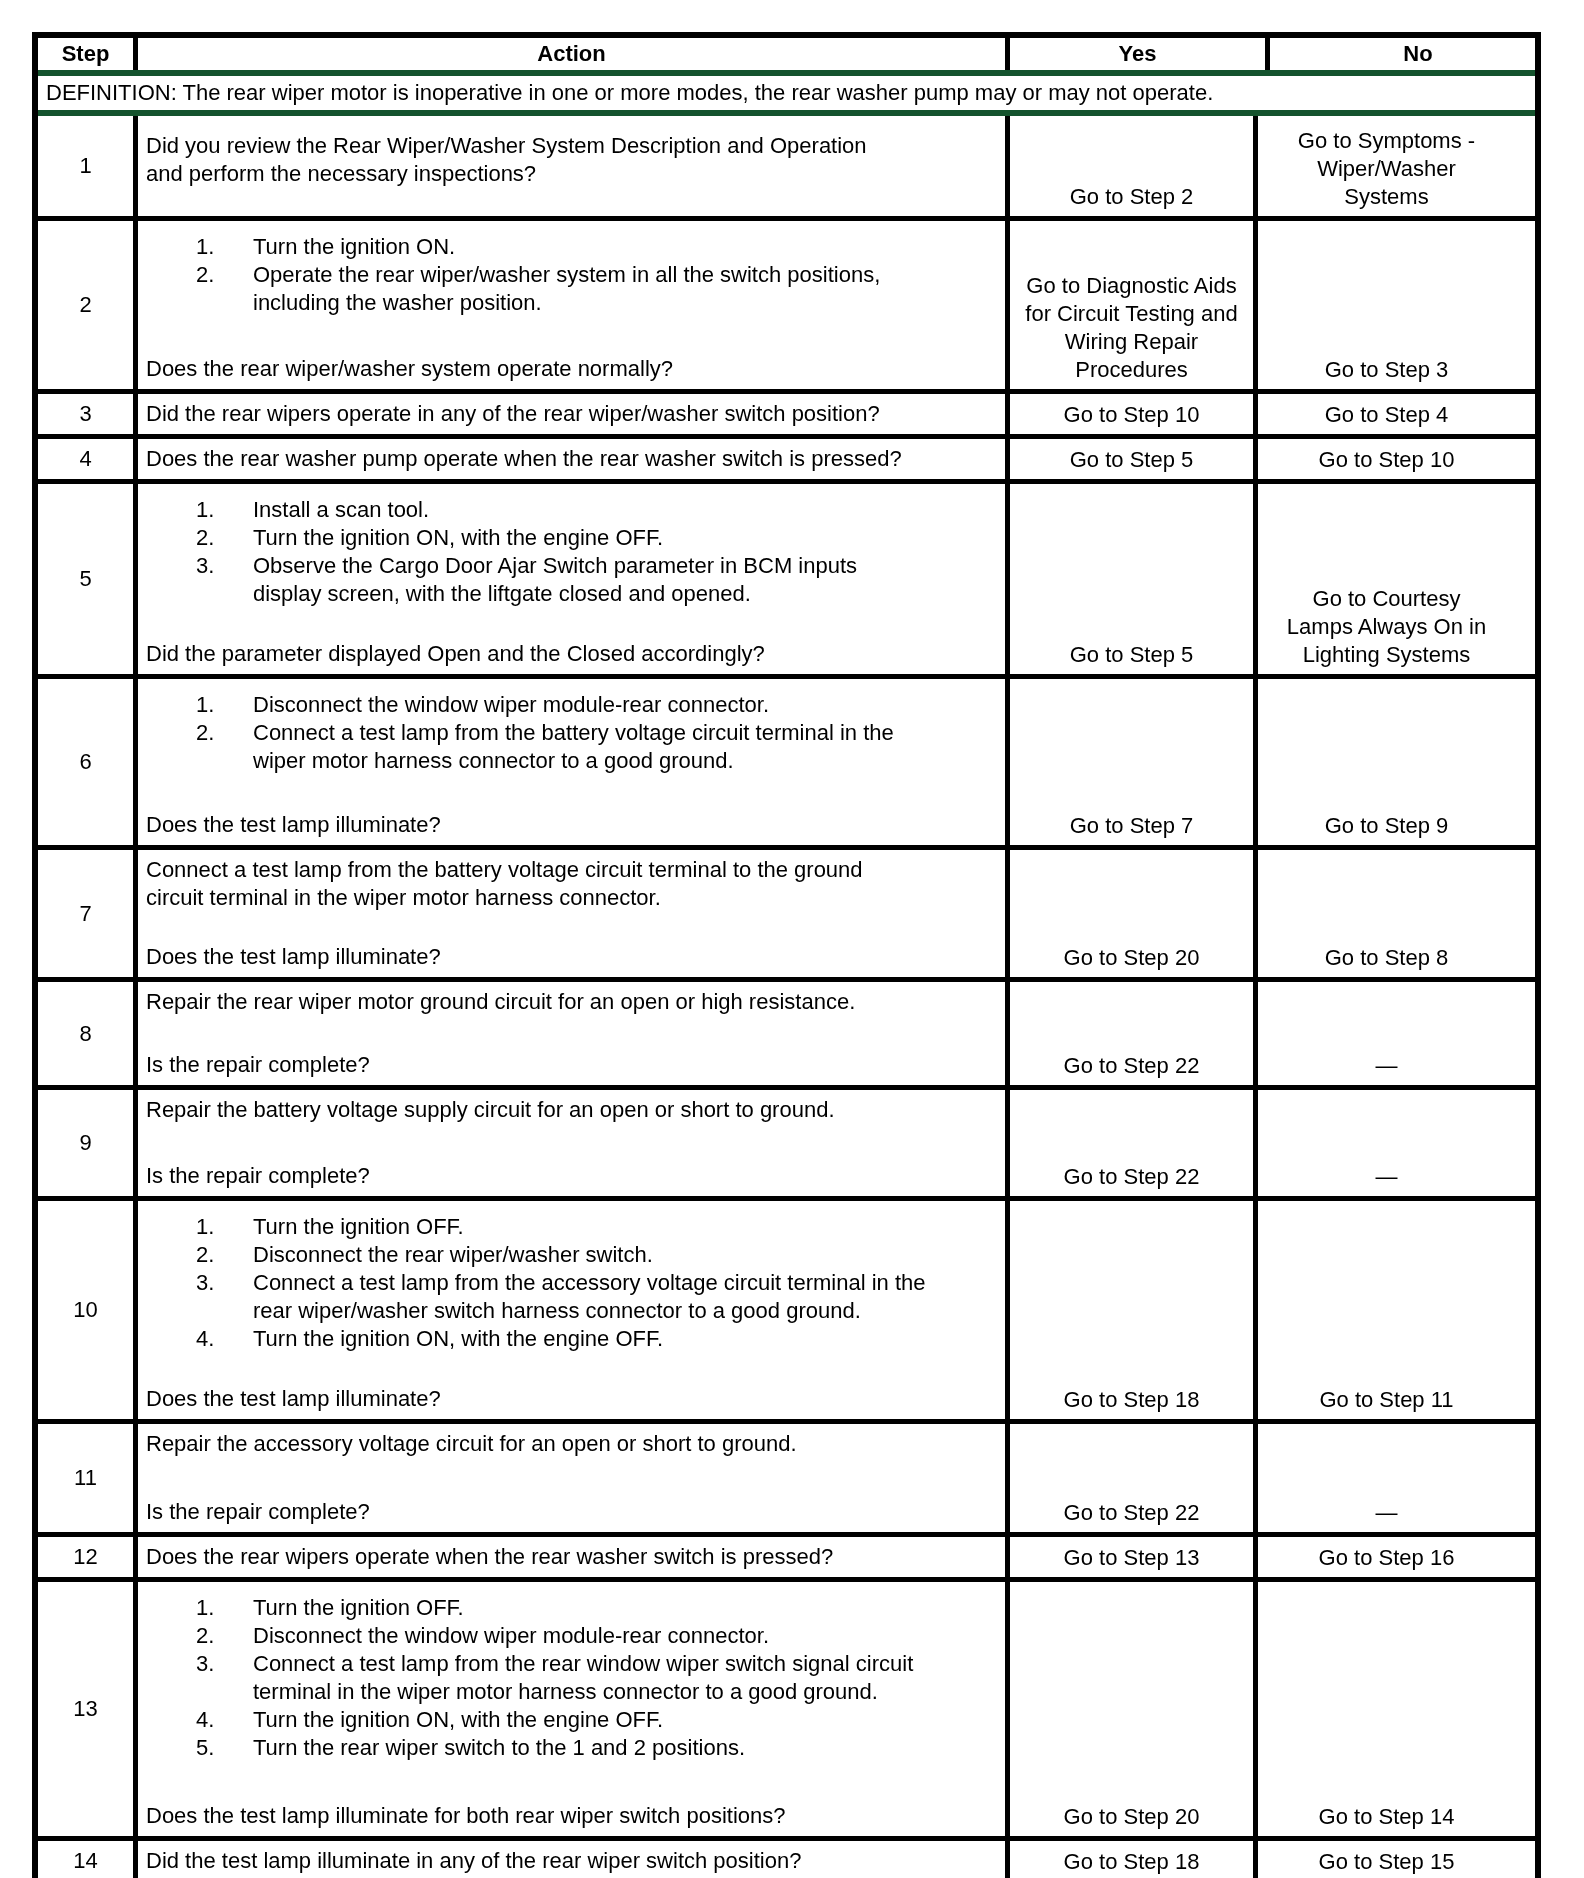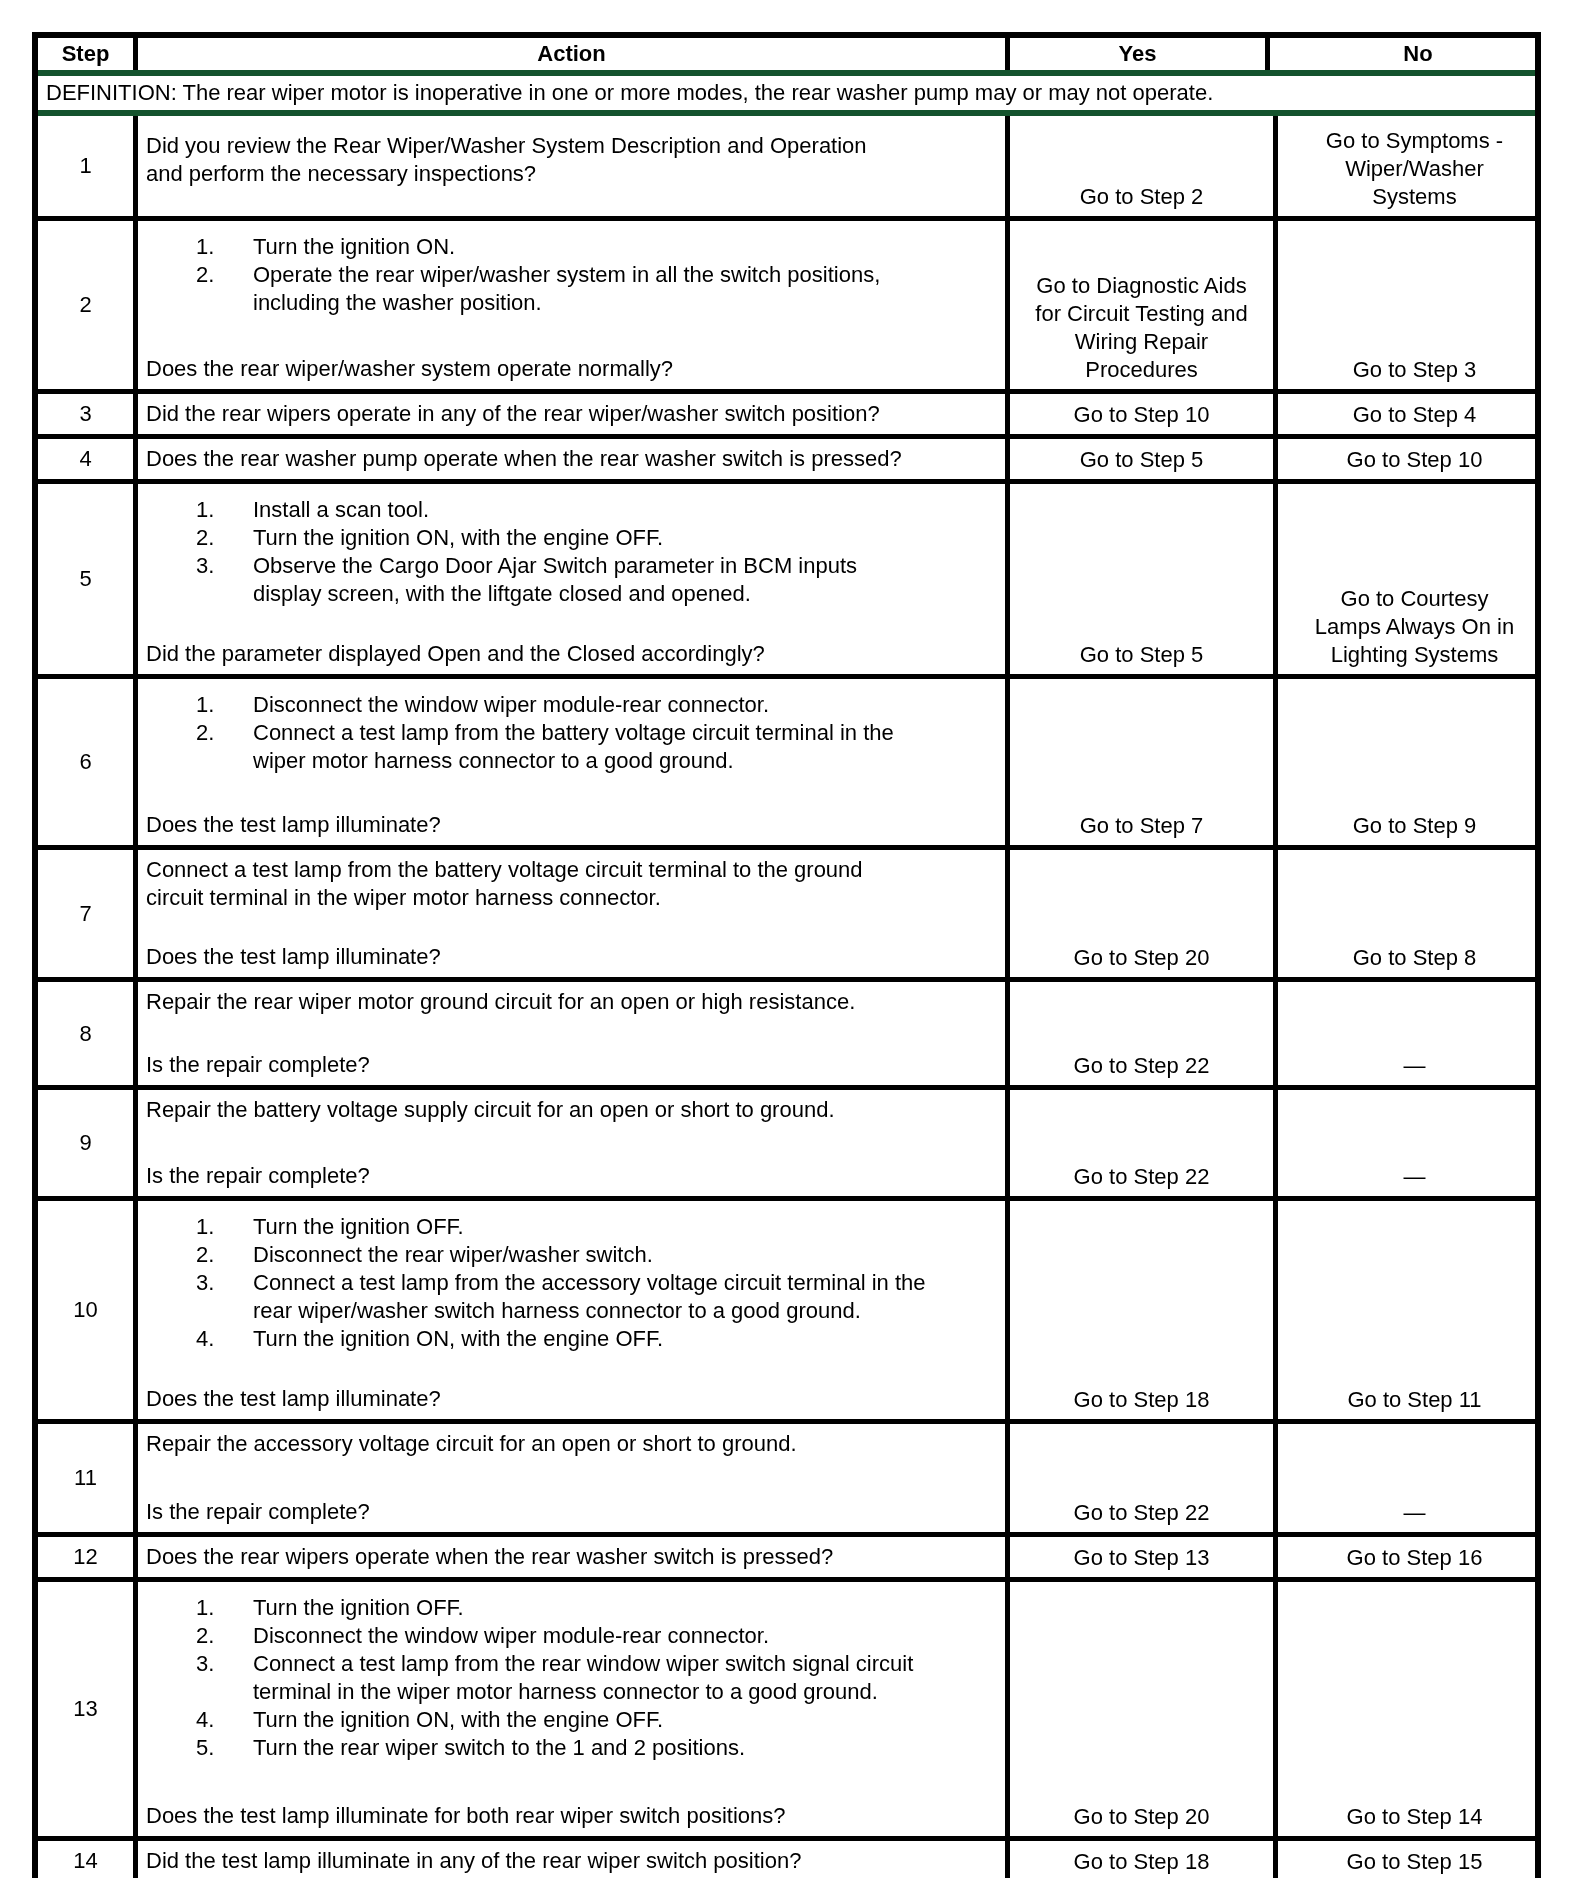"Go to Symptoms -" .c-no { margin-left: 8px -> none }
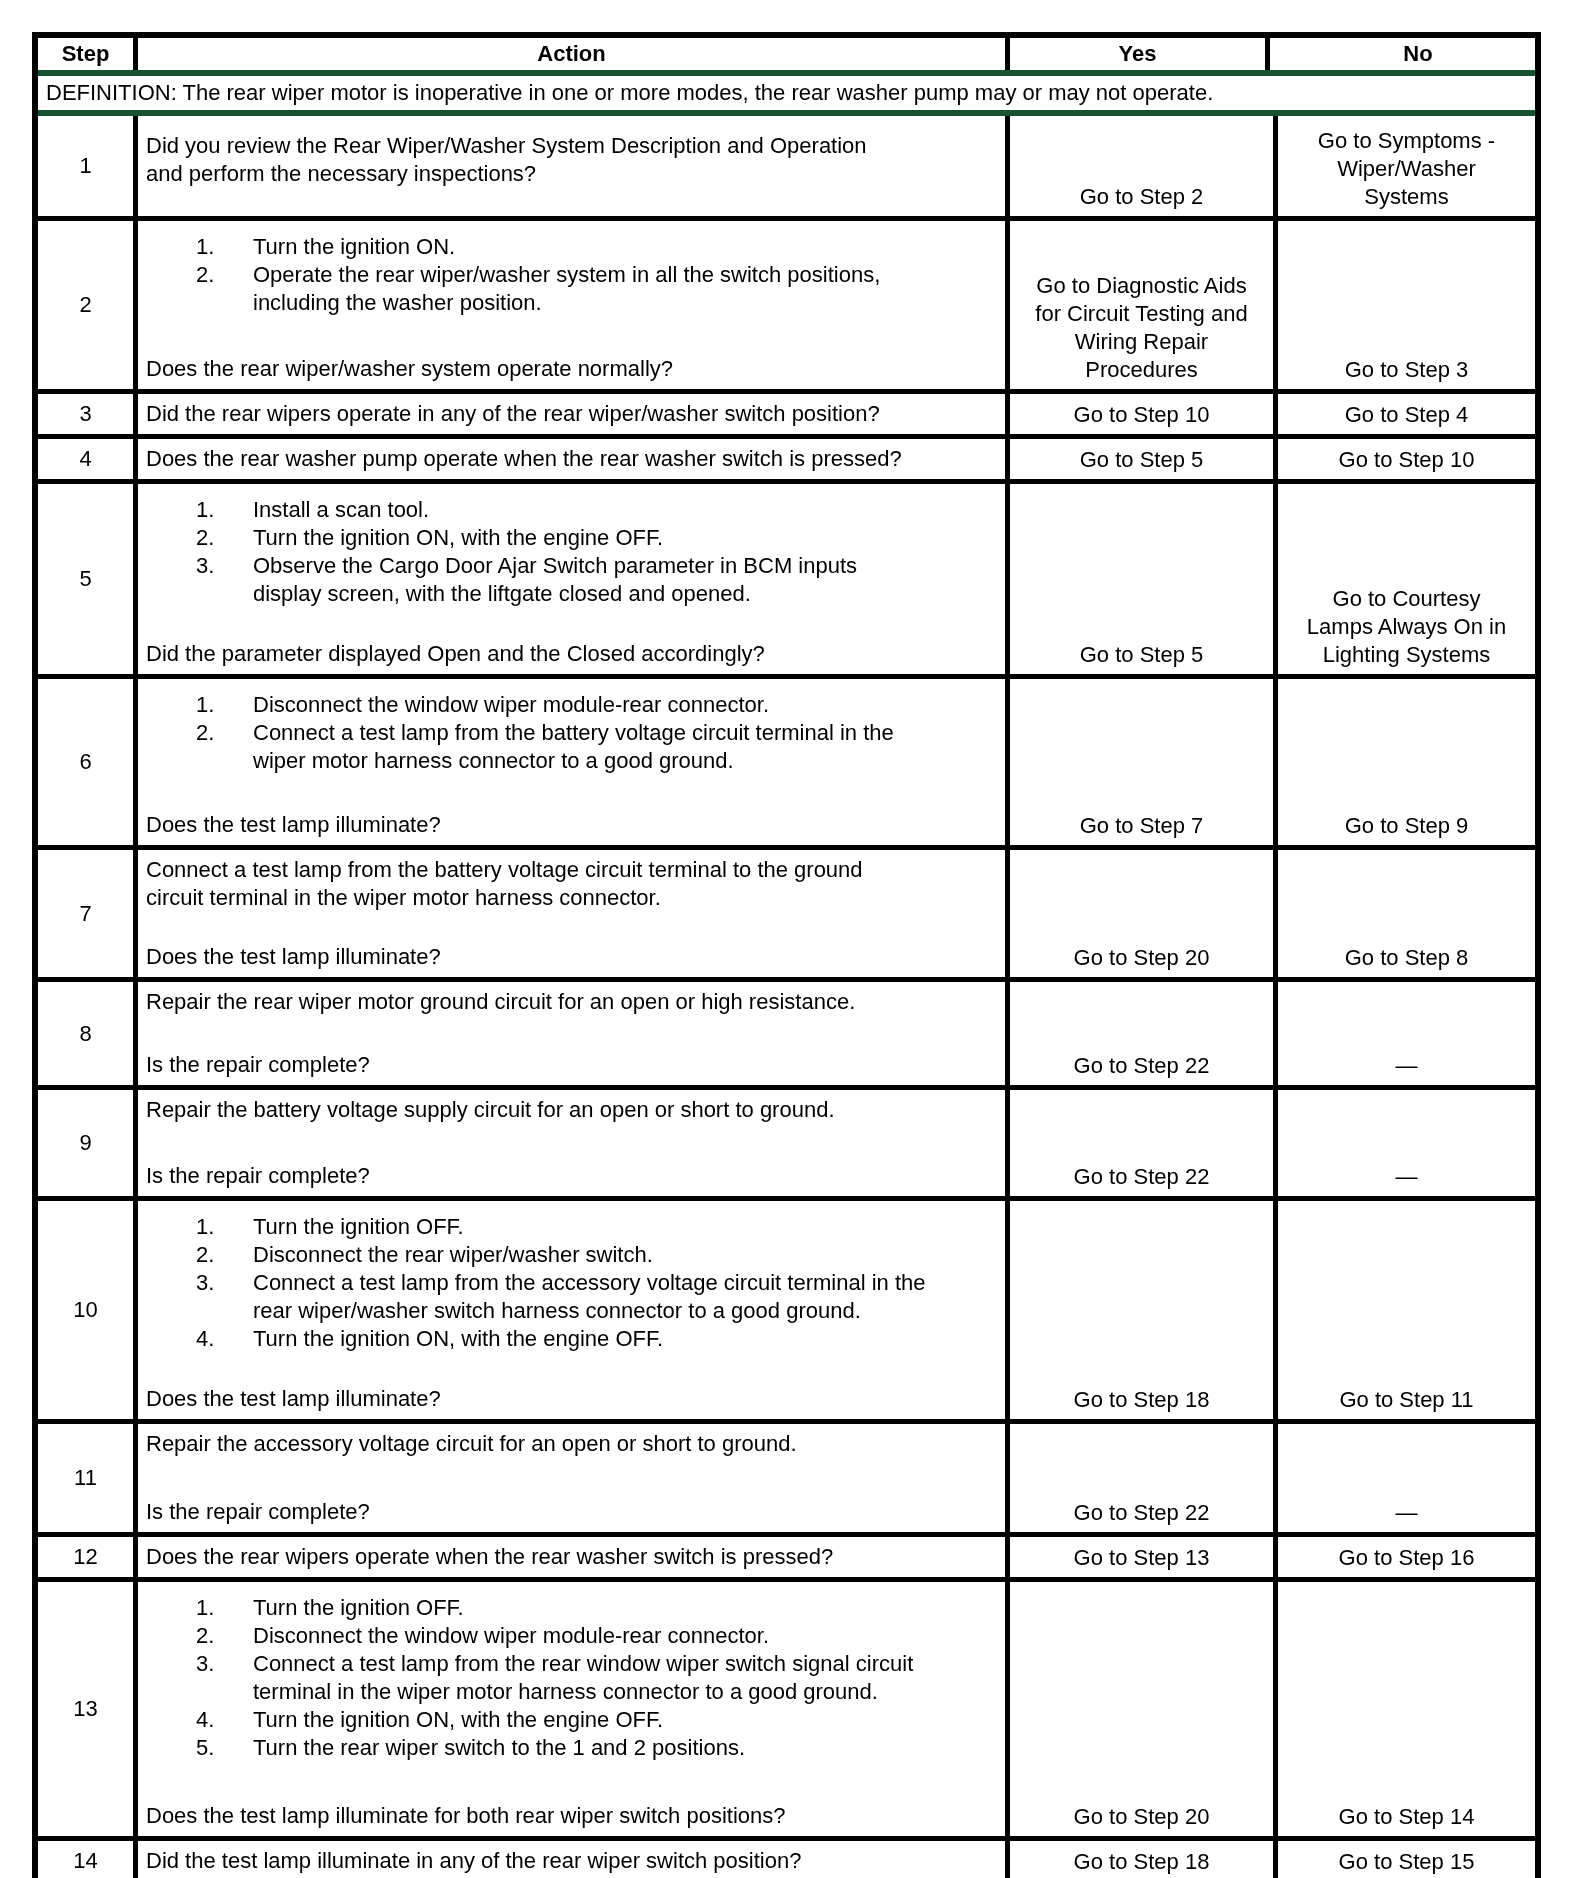"Go to Step 2" .c-yes { width: 268px -> 248px }
